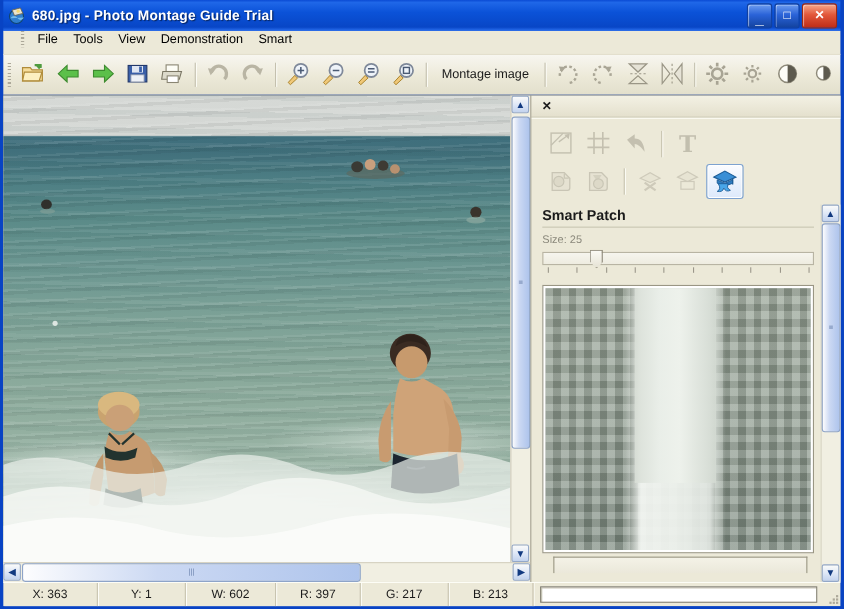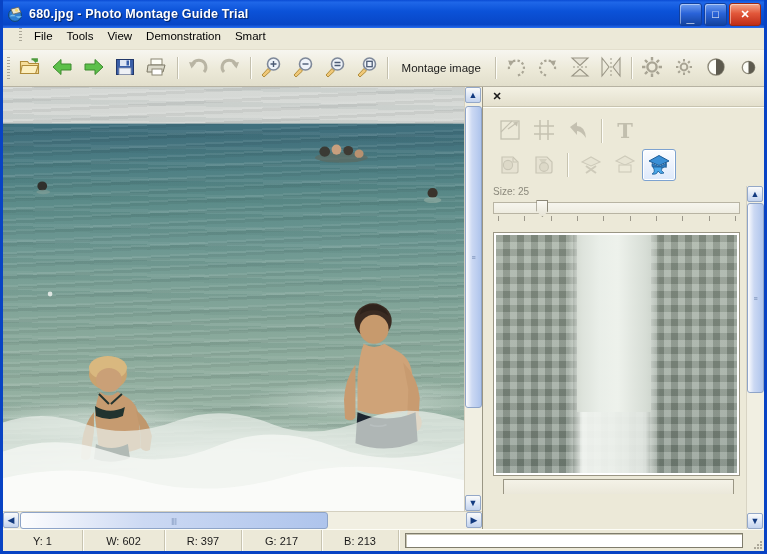"Smart Patch" div.sp-title { html: none -> <div>Smart Patch</div> }
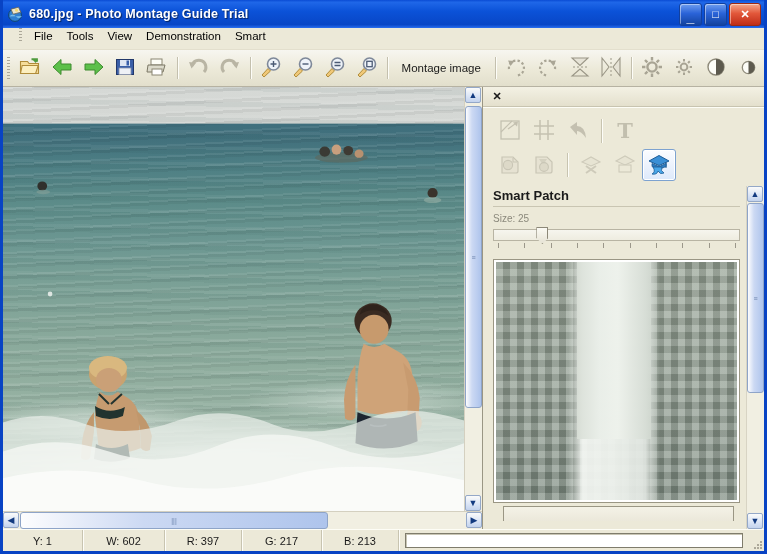"X: 363" div.st-cell { html: none -> <div>X: 363</div> }
